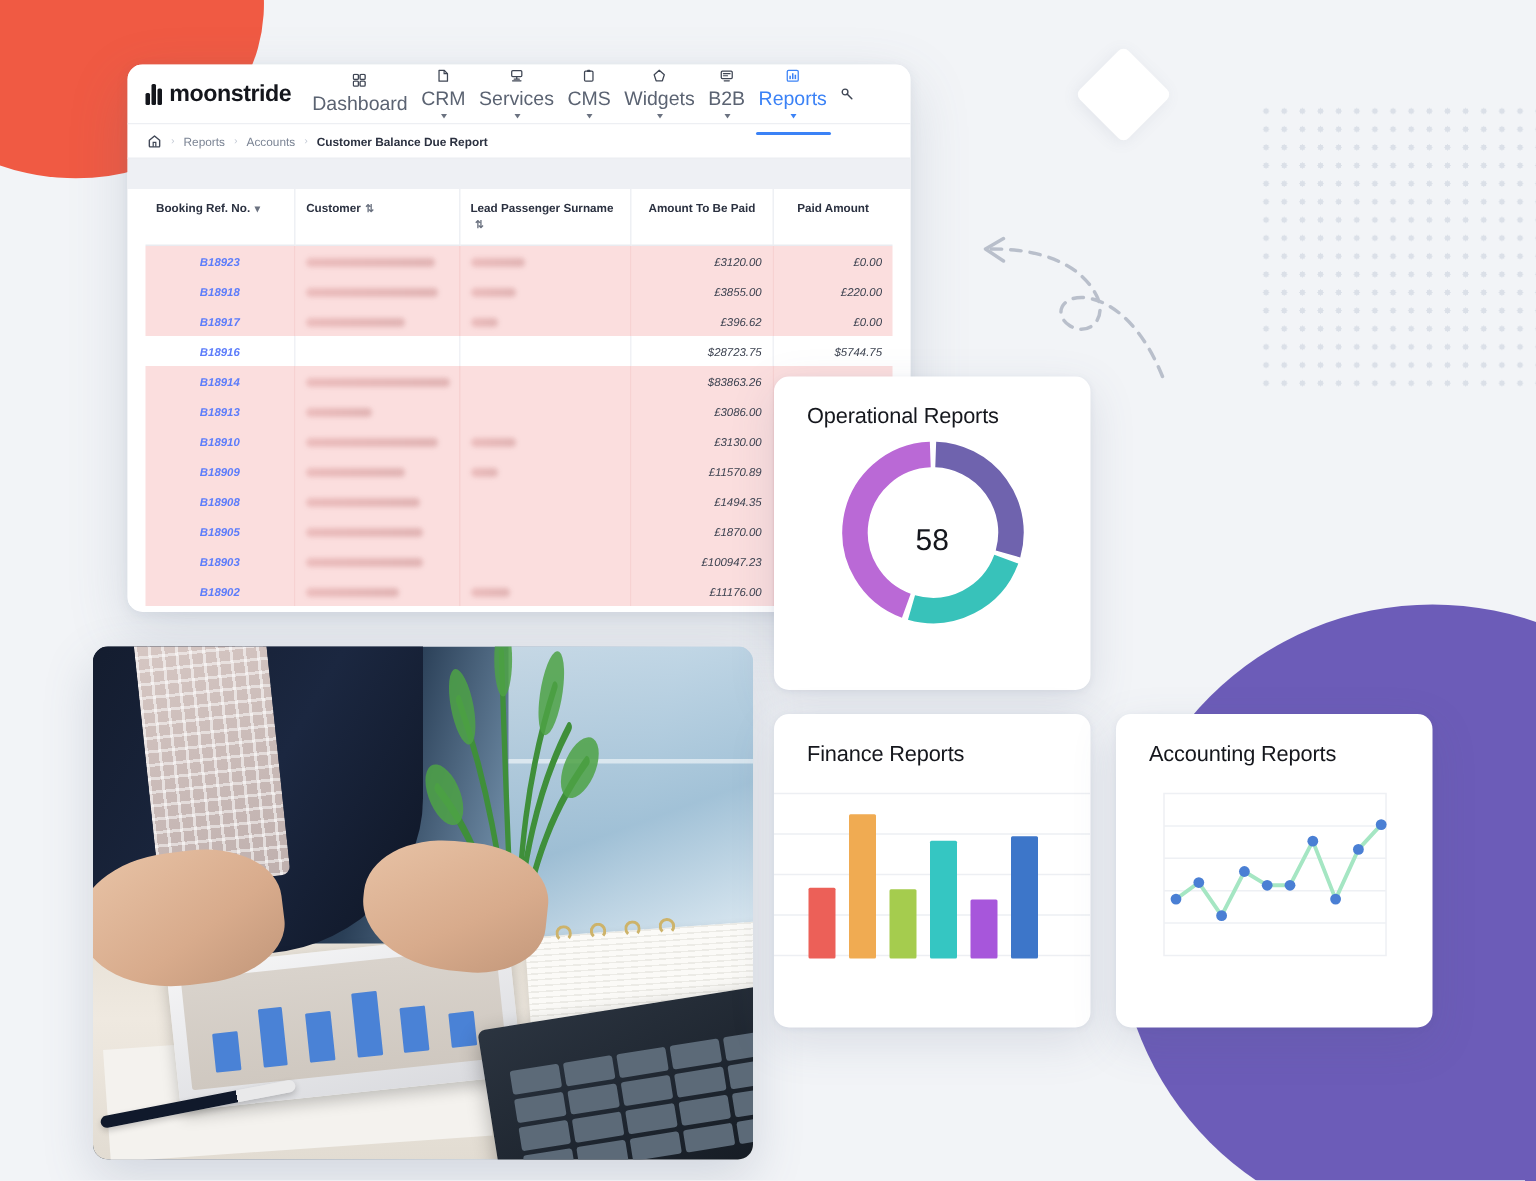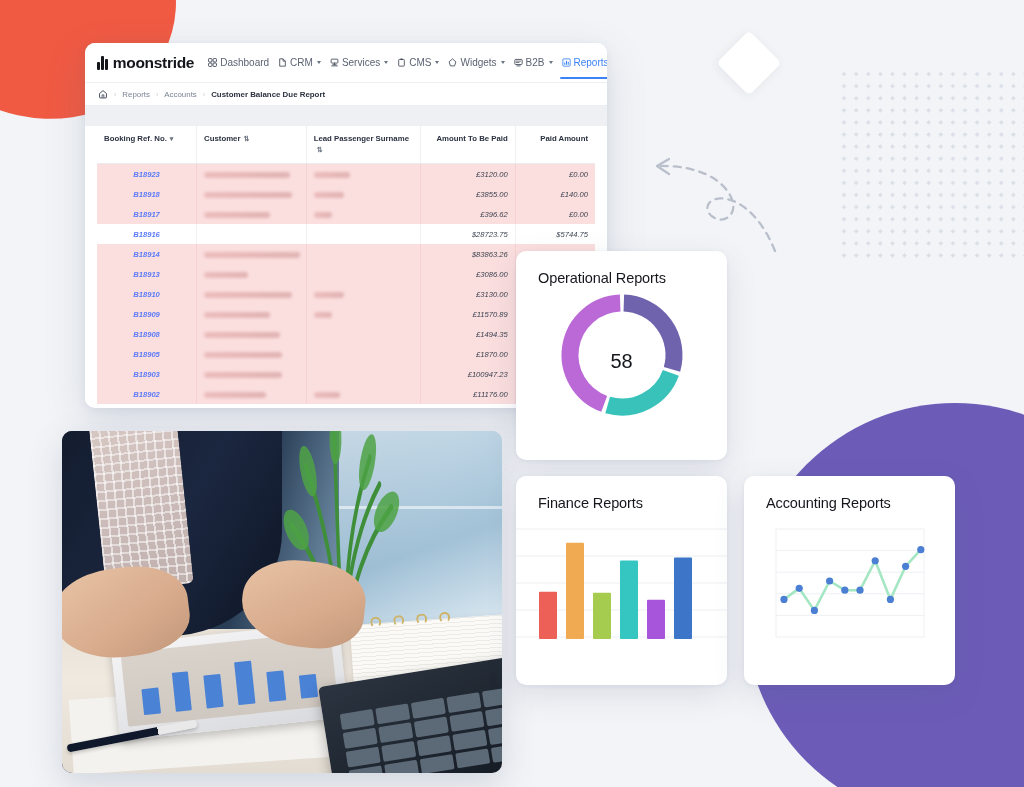"Dashboard" .navitem { flex-direction: none -> column; font-size: 10px -> 13px }
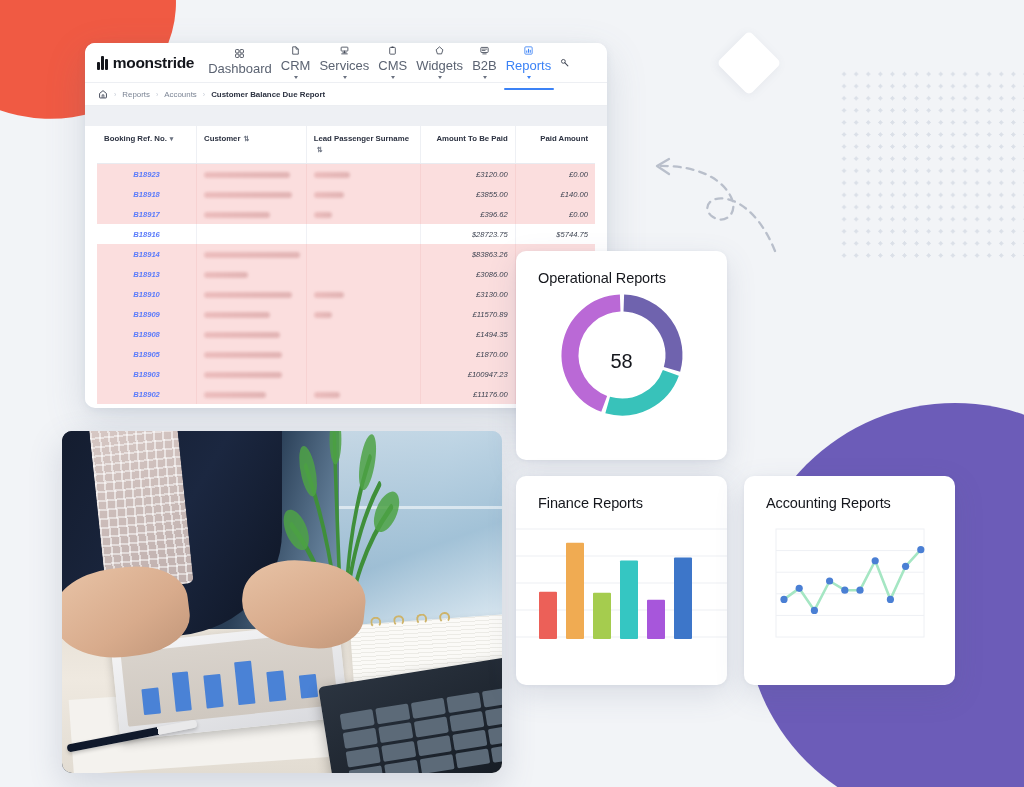"Amount To Be Paid" table.report th.num { text-align: right -> center }
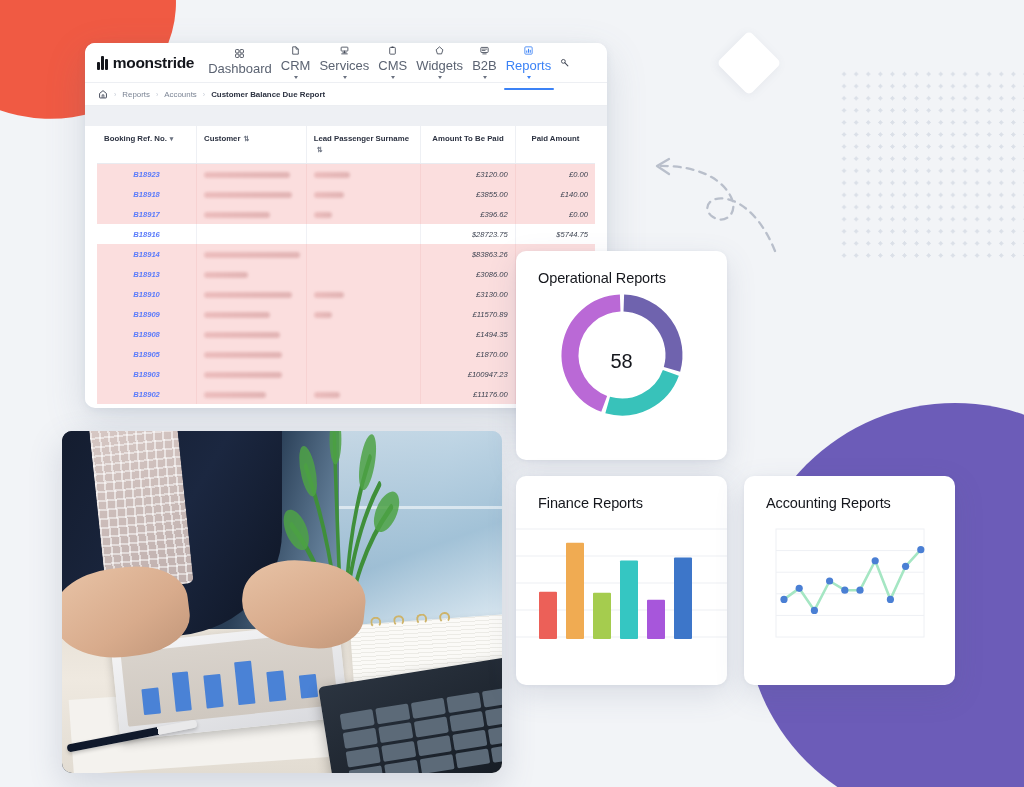"£140.00" td.num { text: £140.00 -> £220.00 }
